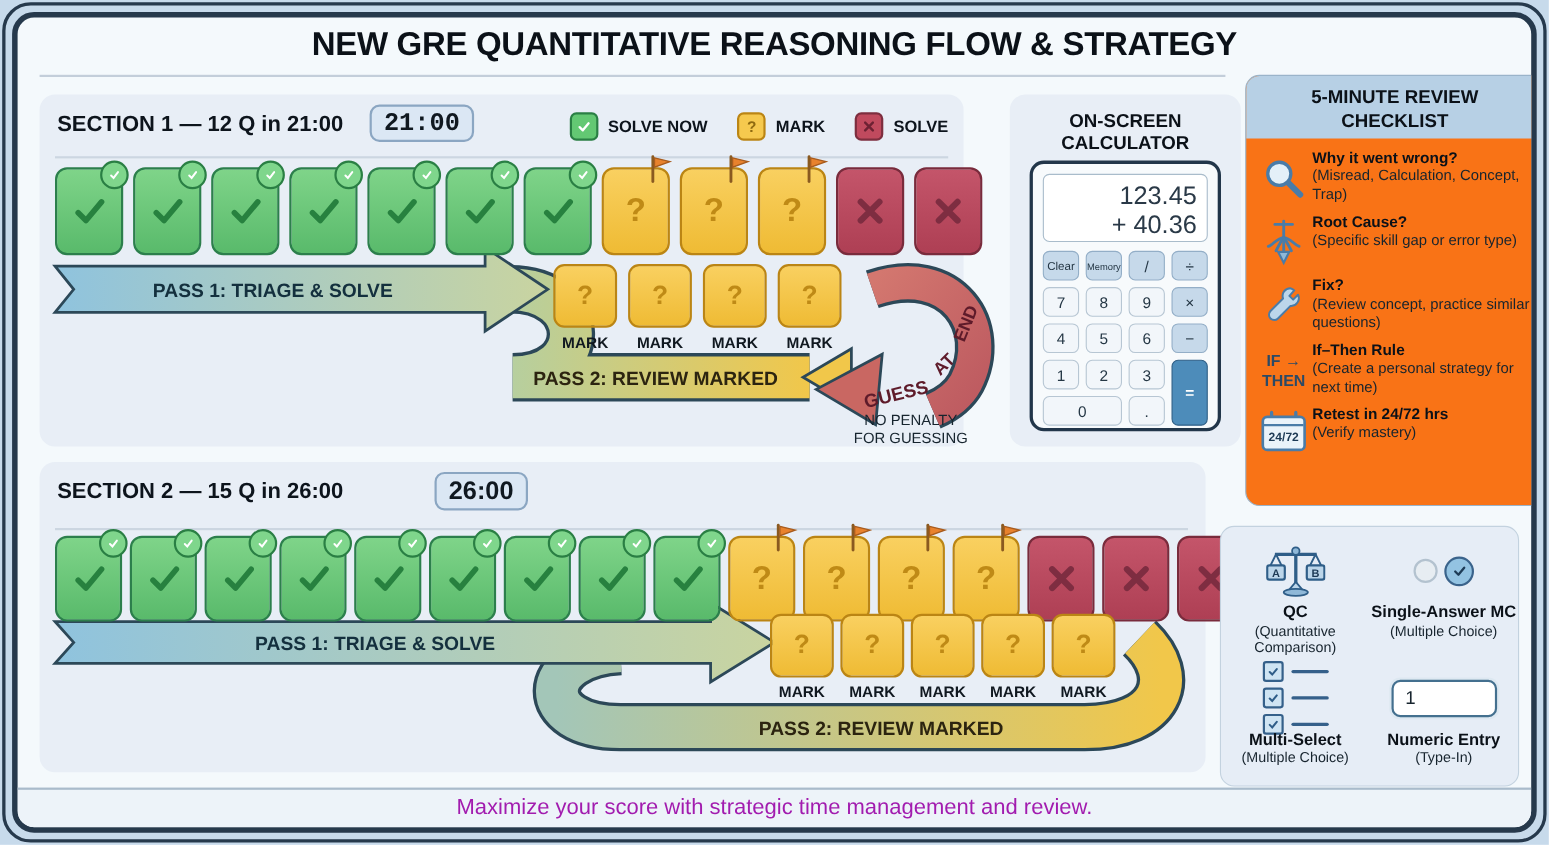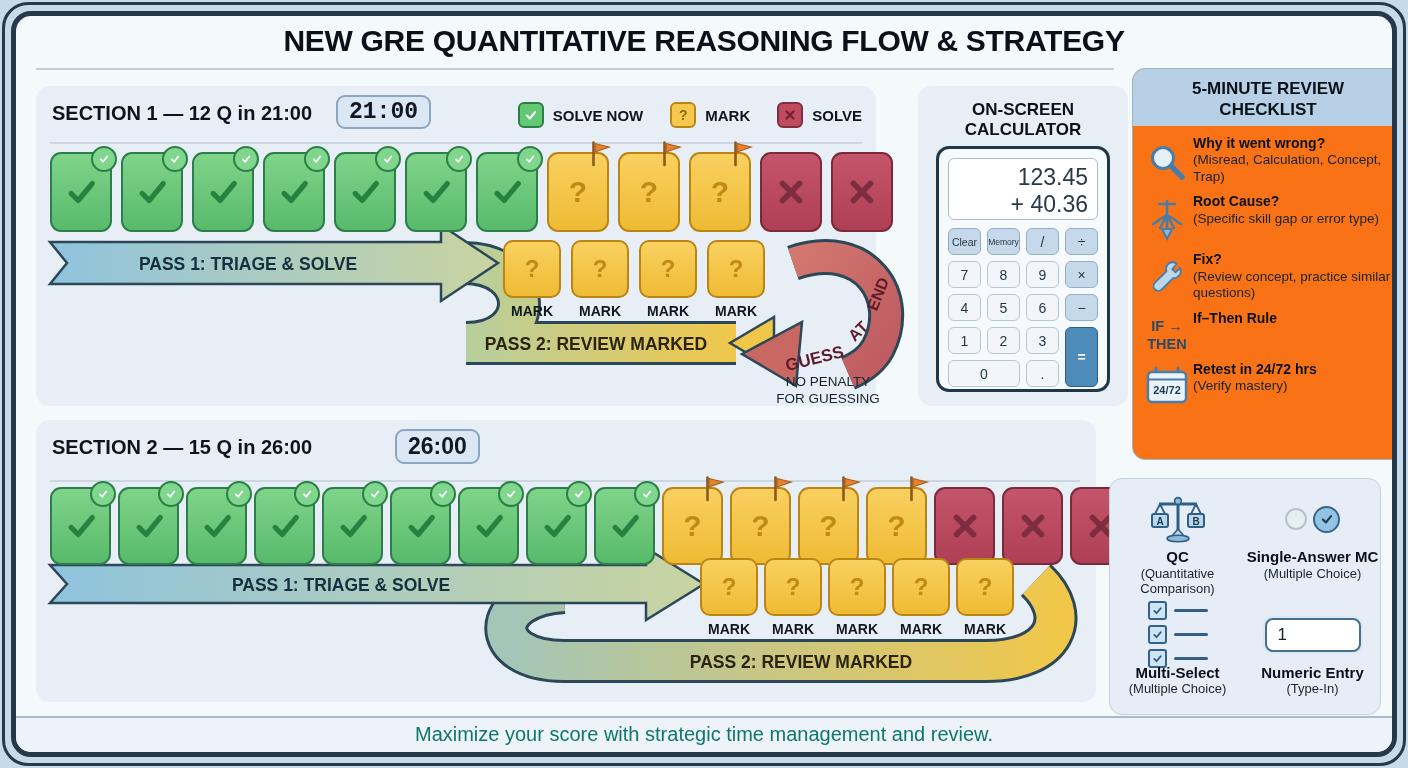"(Create a personal strategy for" div.cl-detail { html: none -> <div>(Create a personal strategy for next time)</div> }
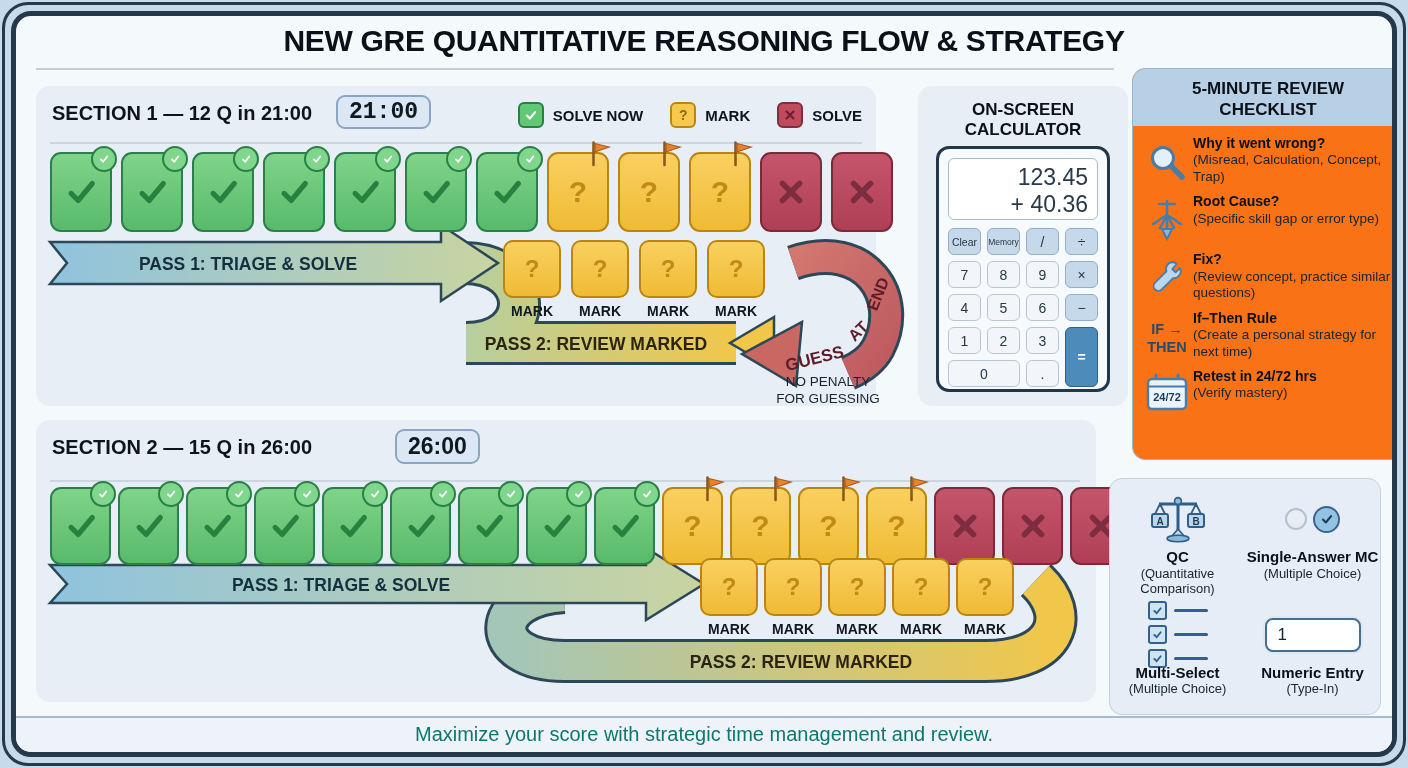"Maximize your score with strategic" .footer { color: #0f766e -> #a21caf }
